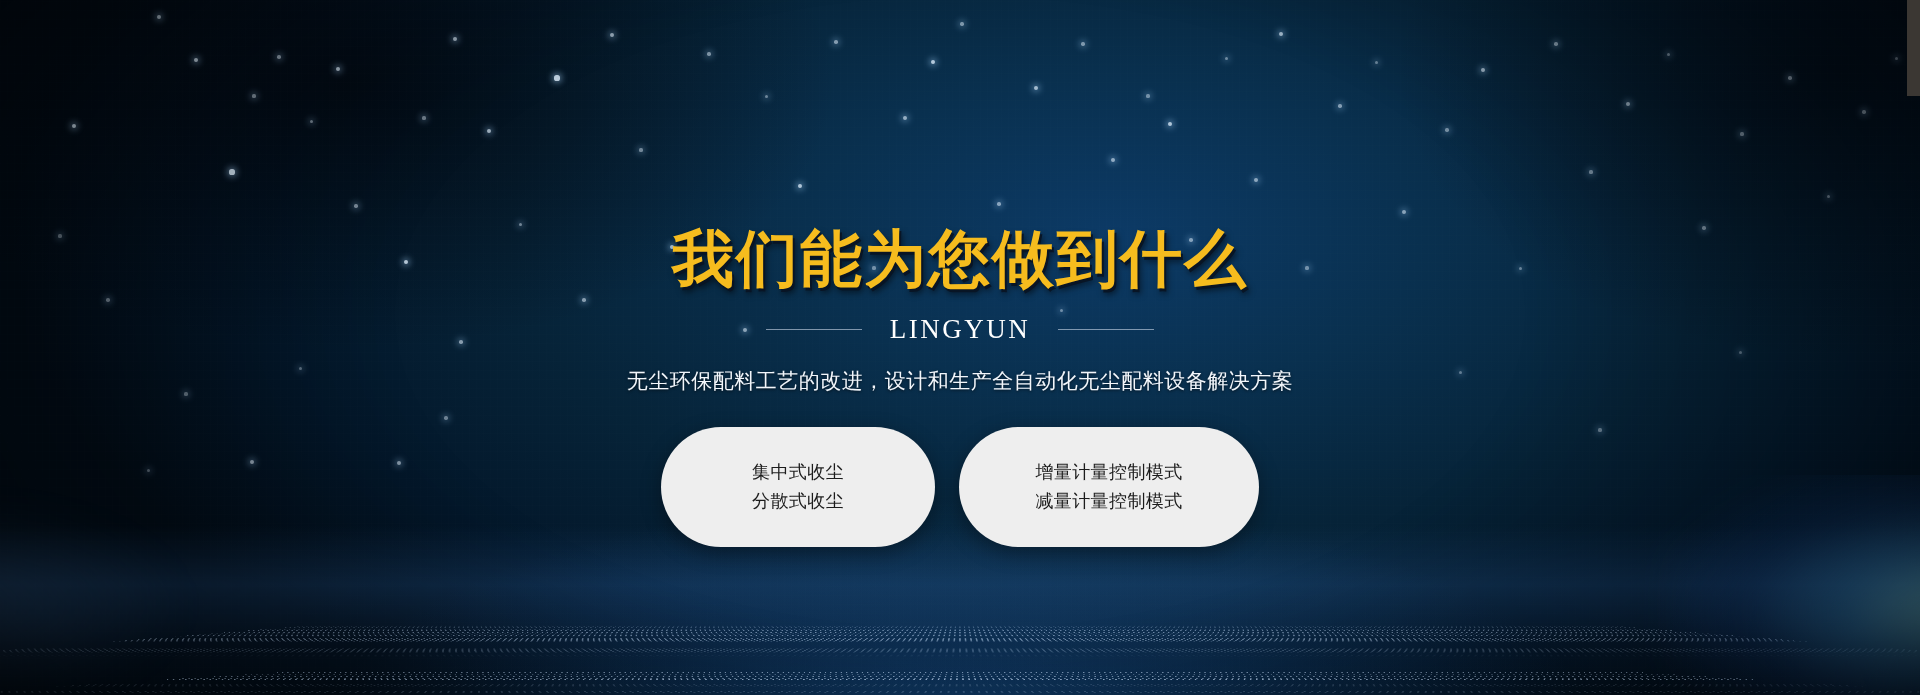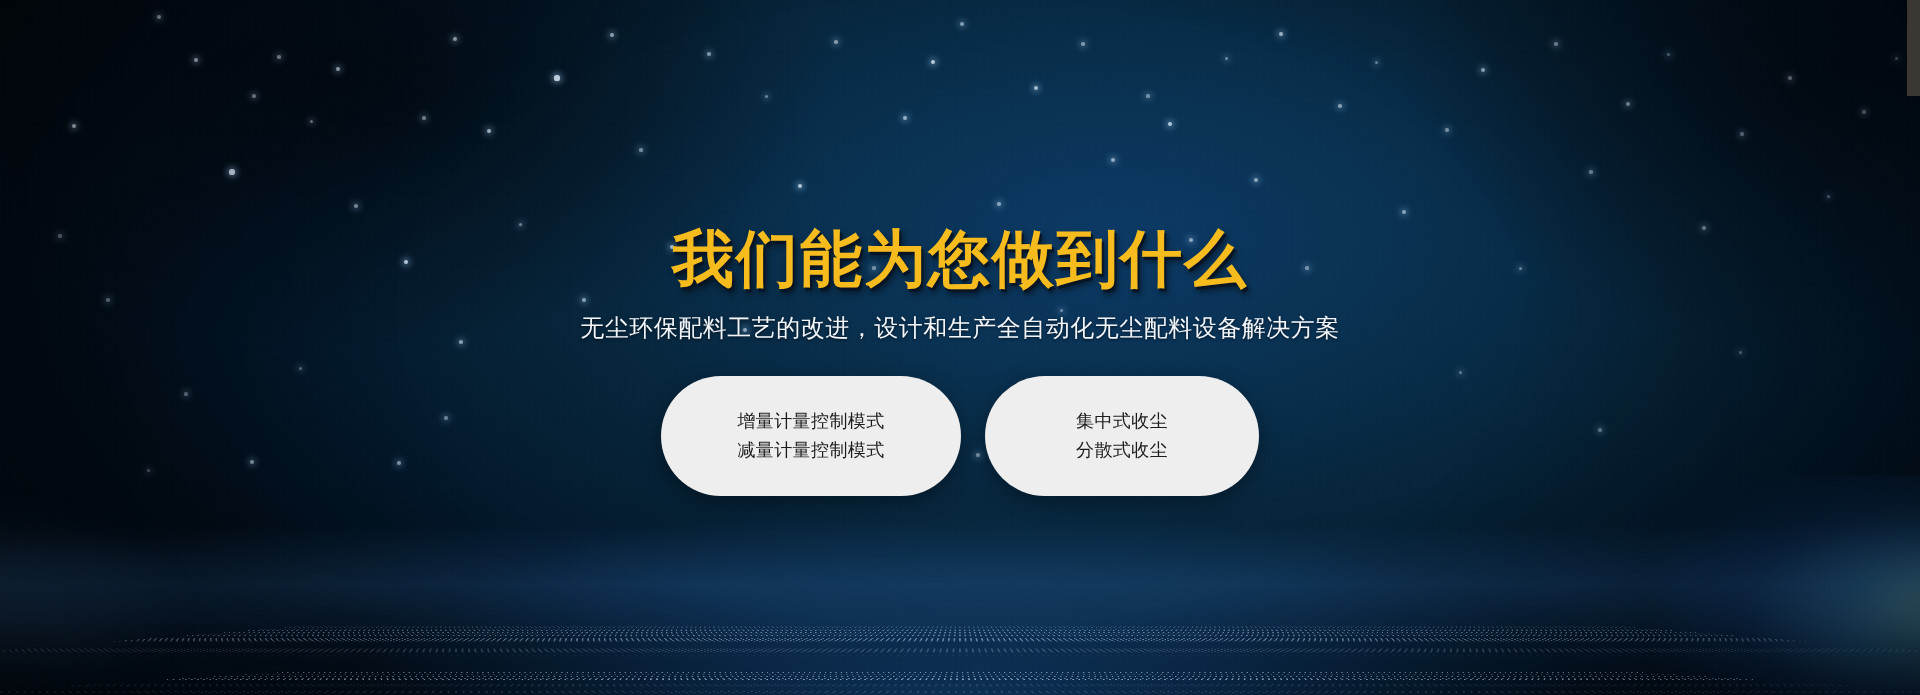"LINGYUN" div.sub-row { html: none -> <div> <span></span> <span>LINGYUN</span> <span></span> </div> }
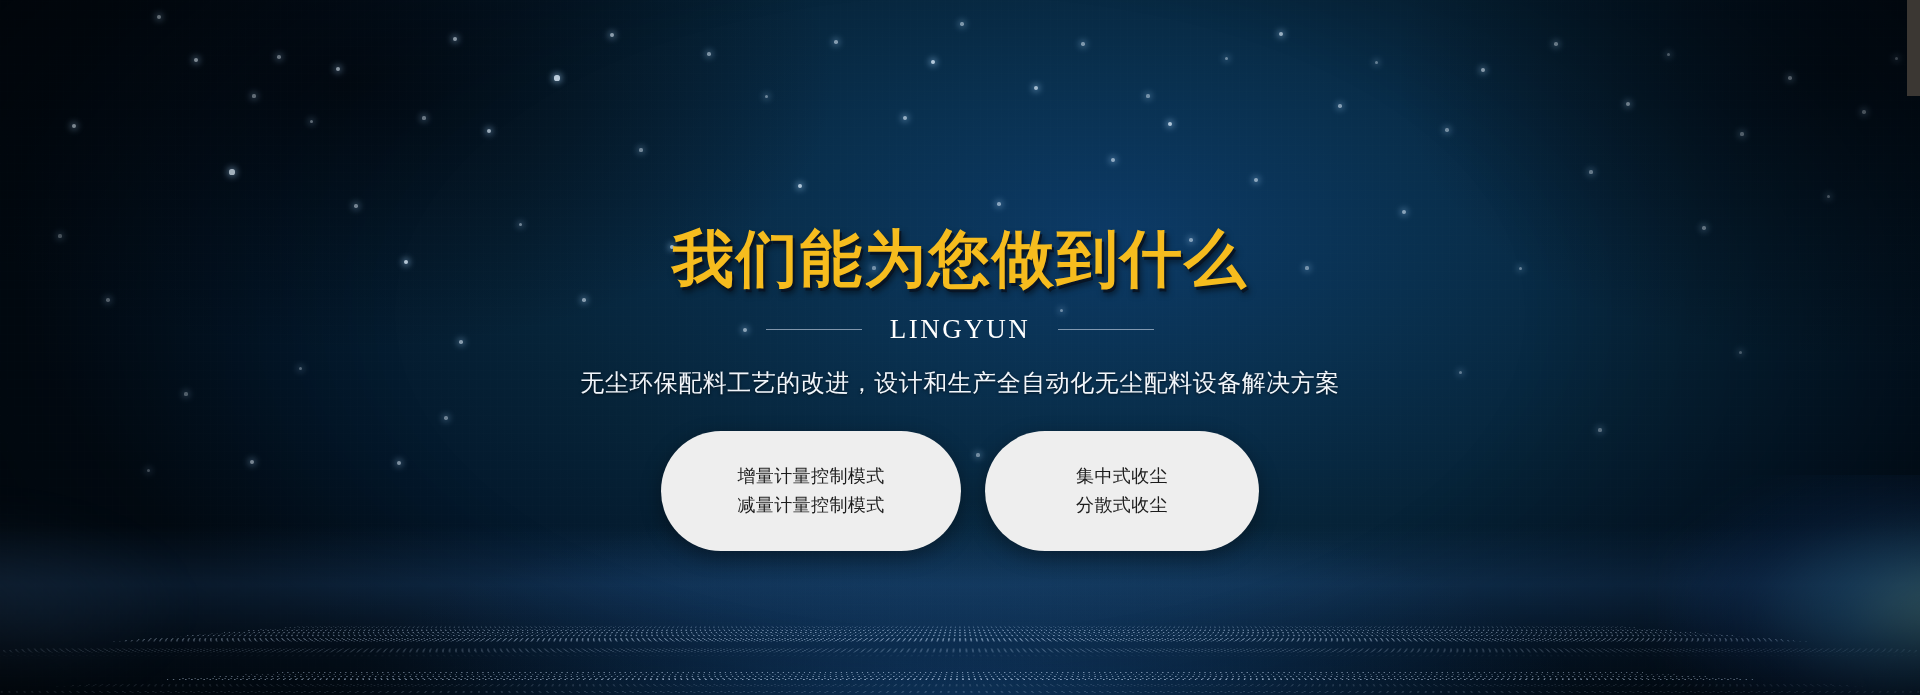"无尘环保配料工艺的改进，设计和生产全自动化无尘配料设备解决方案" .desc { font-size: 24px -> 21px }
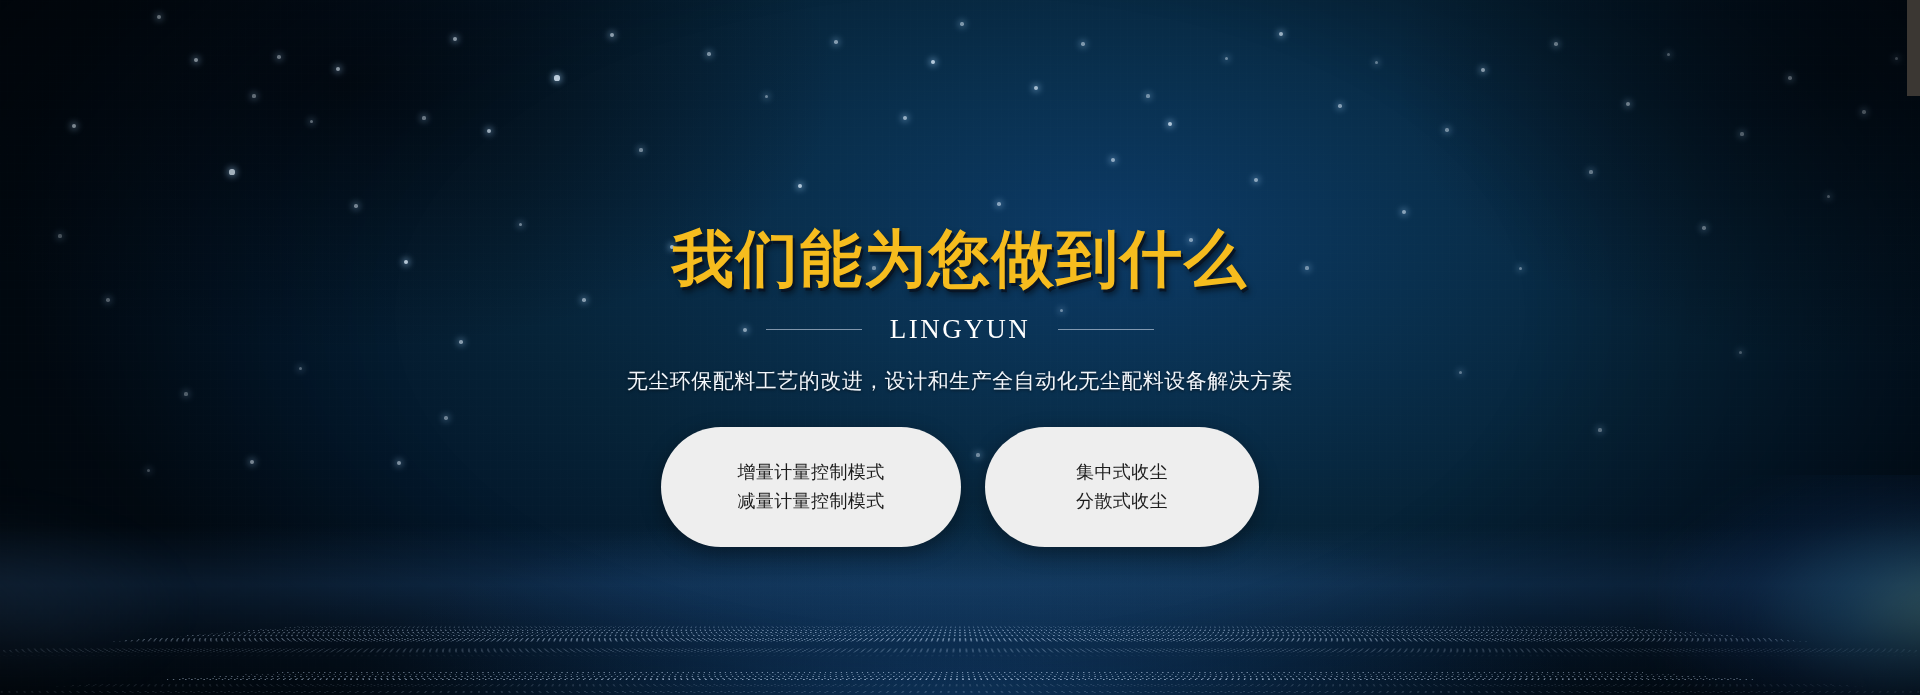"增量计量控制模式" div.card { order: before "集中式收尘" -> after "集中式收尘" }
